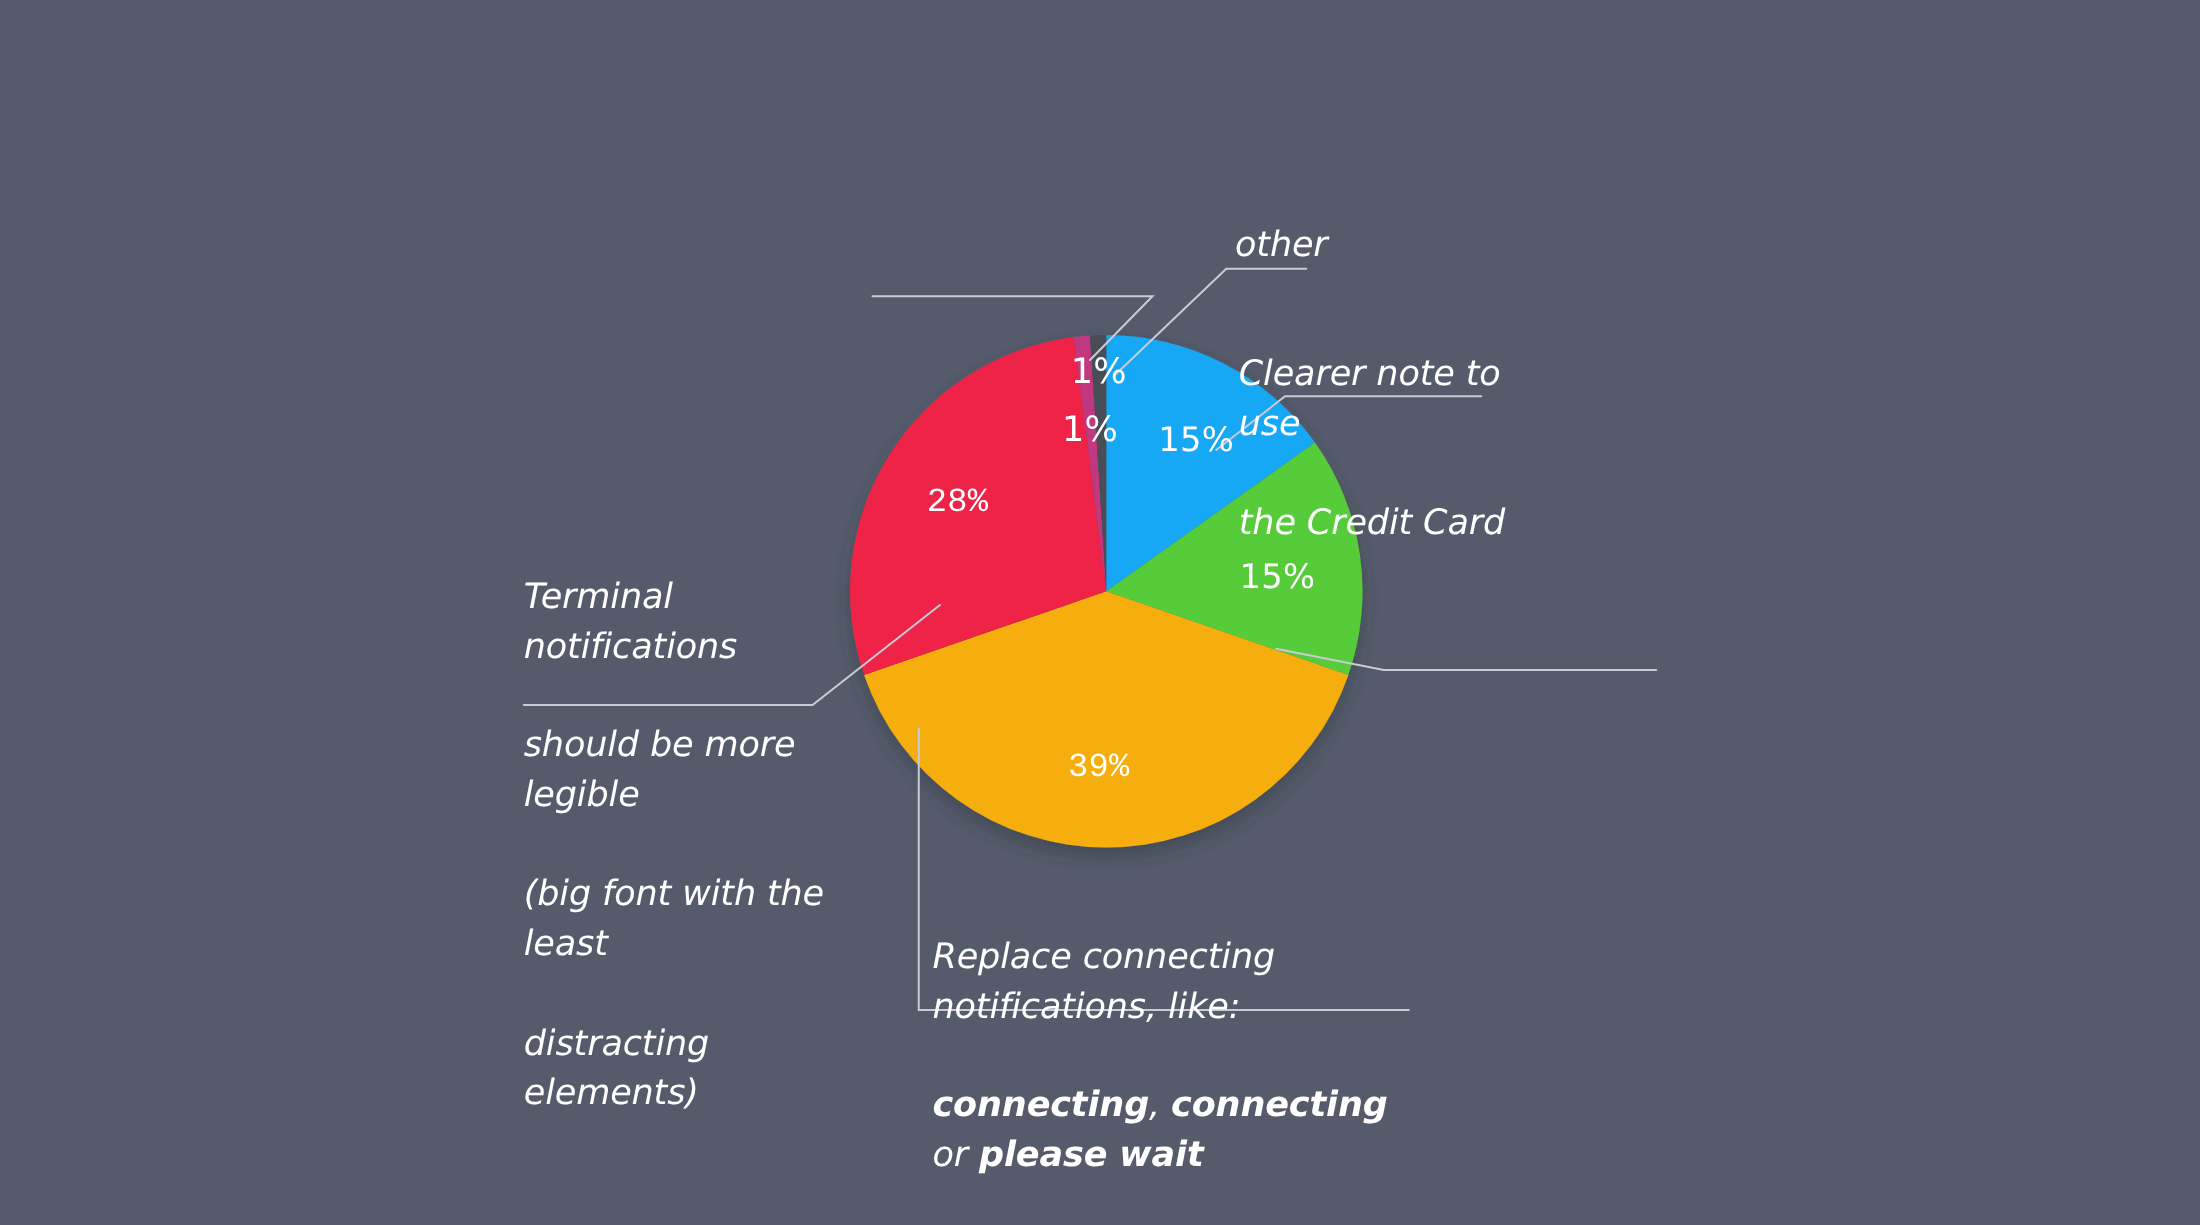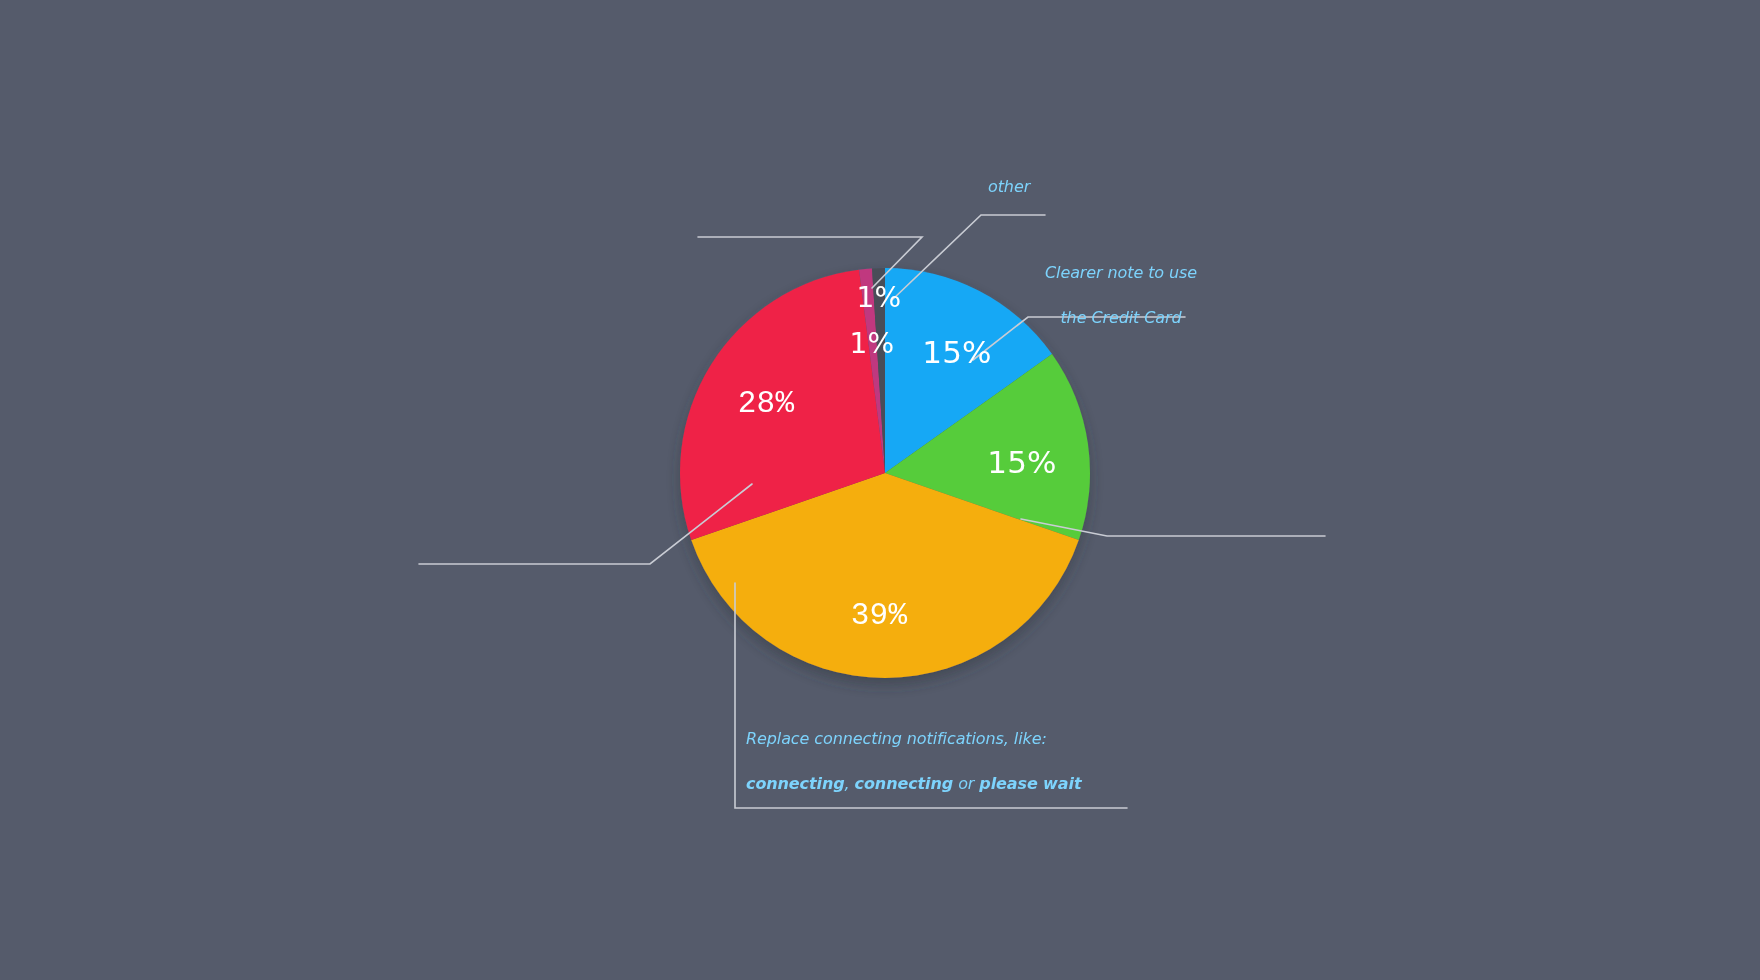"other" .annot { color: #7dd3fc -> #ffffff; font-size: 16px -> 28px }
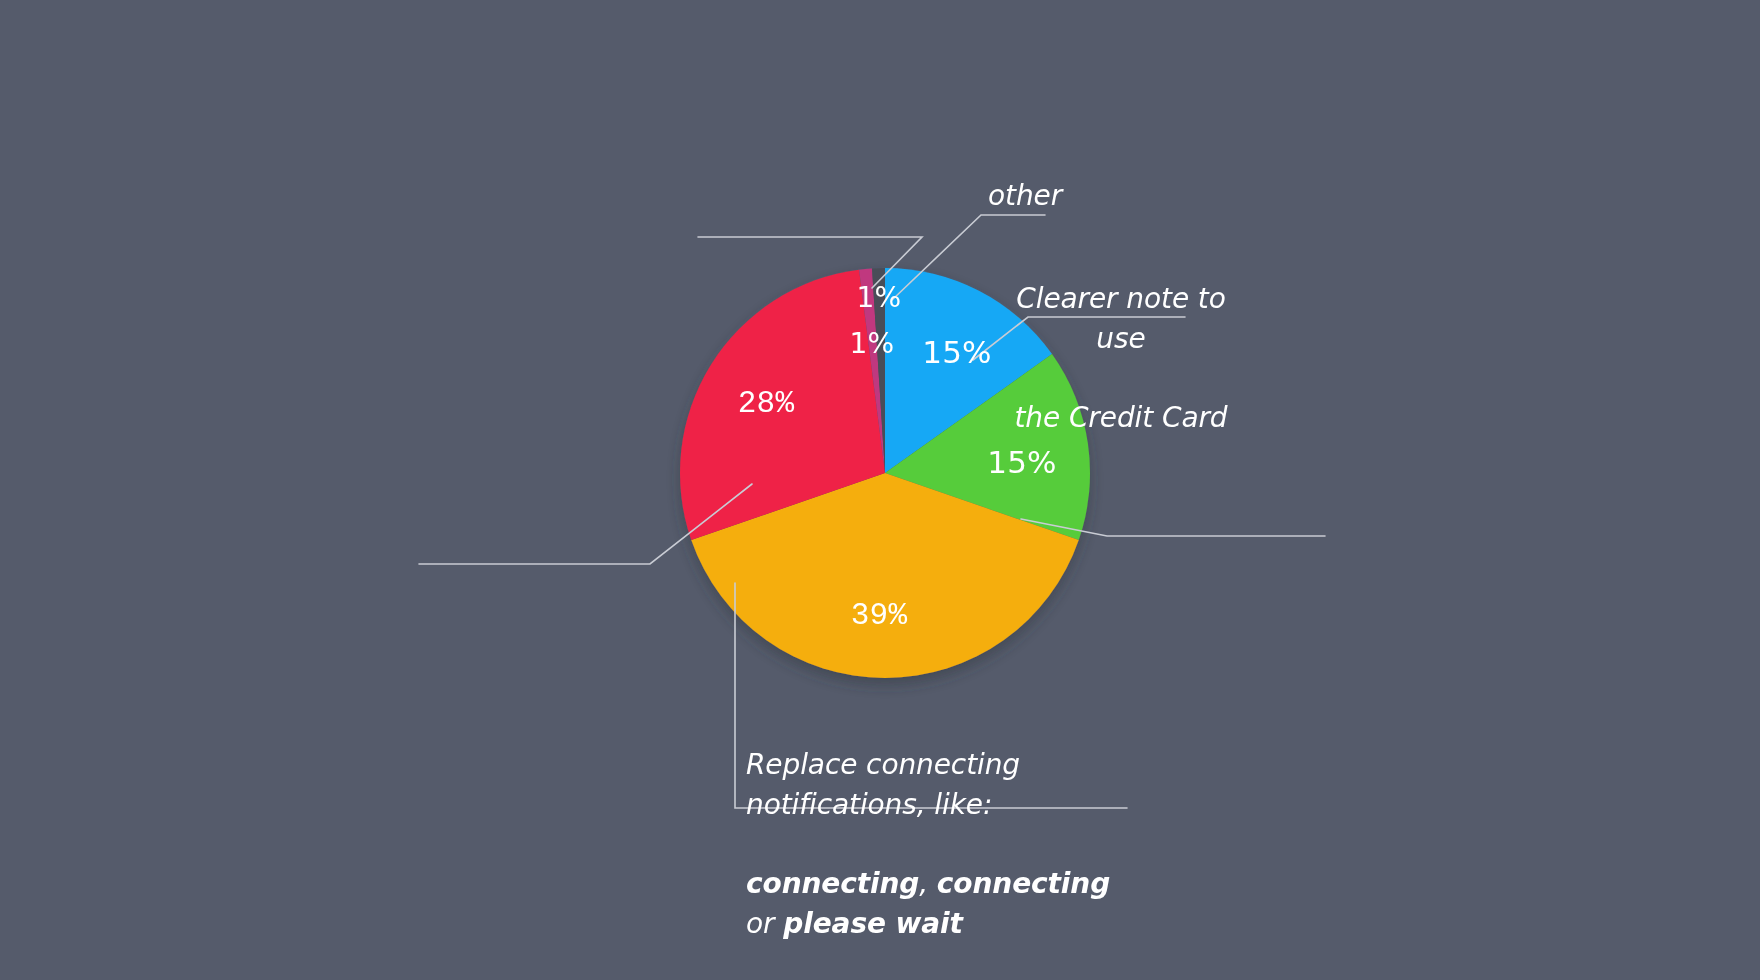"Clearer note to use" #annot-credit-card { text-align: center -> left }
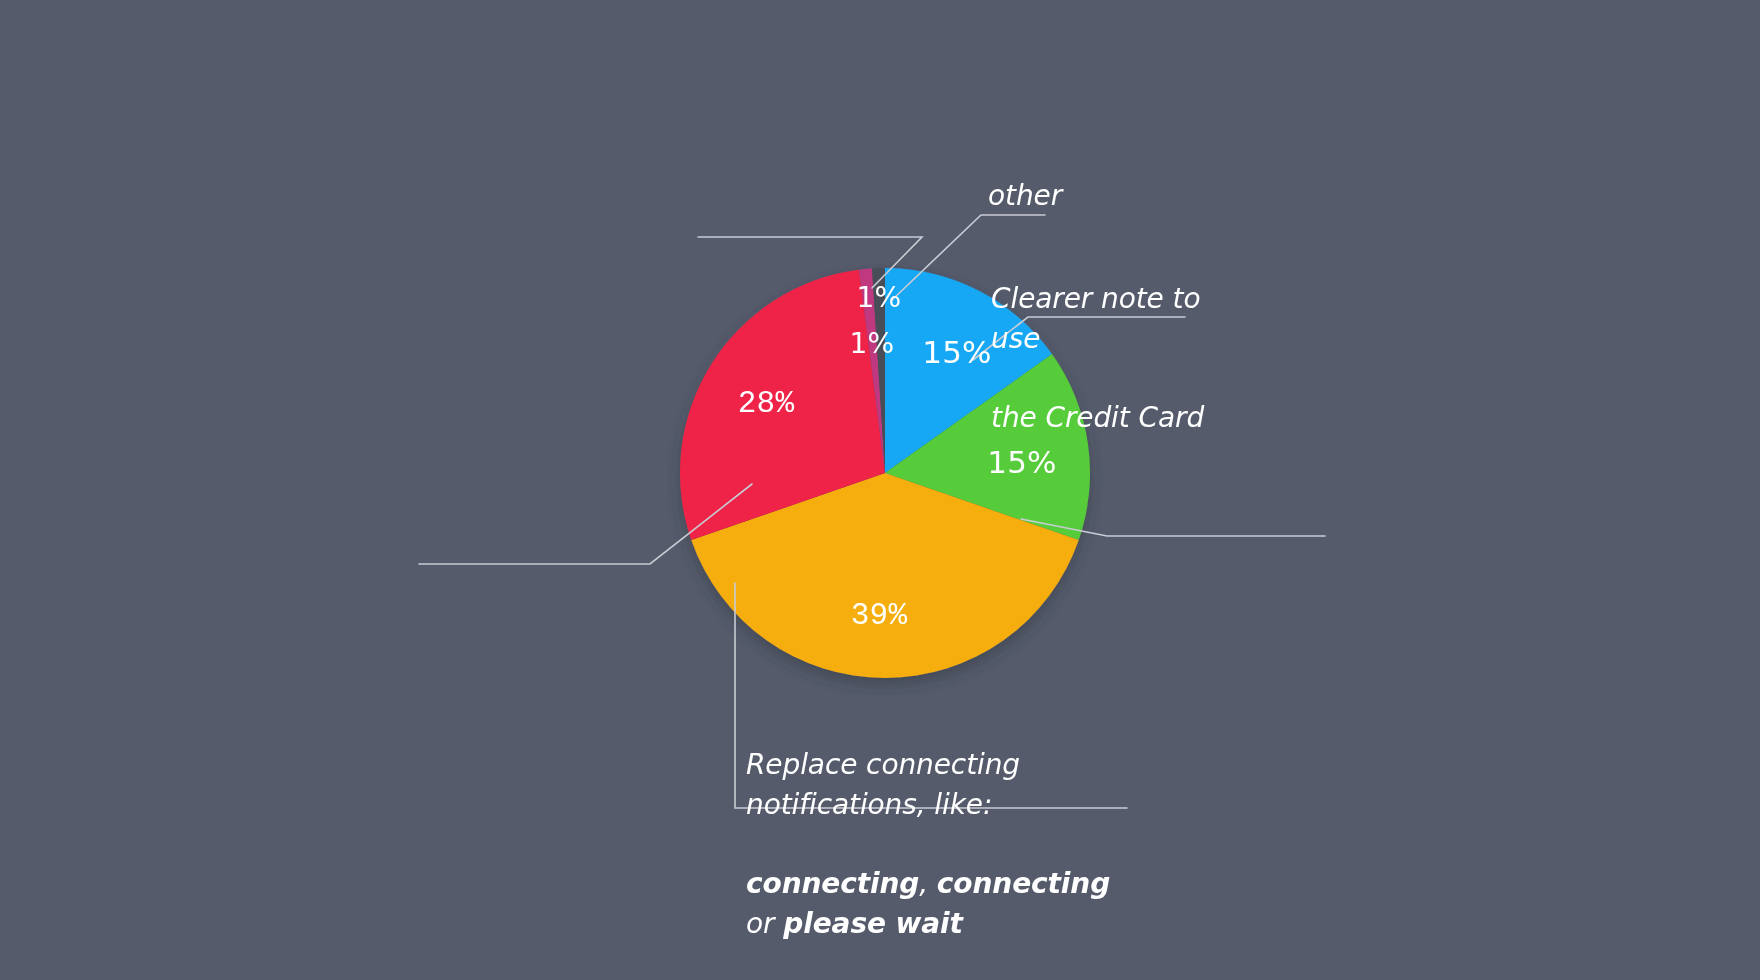"15%" .slice-label { font-size: 31px -> 27px }
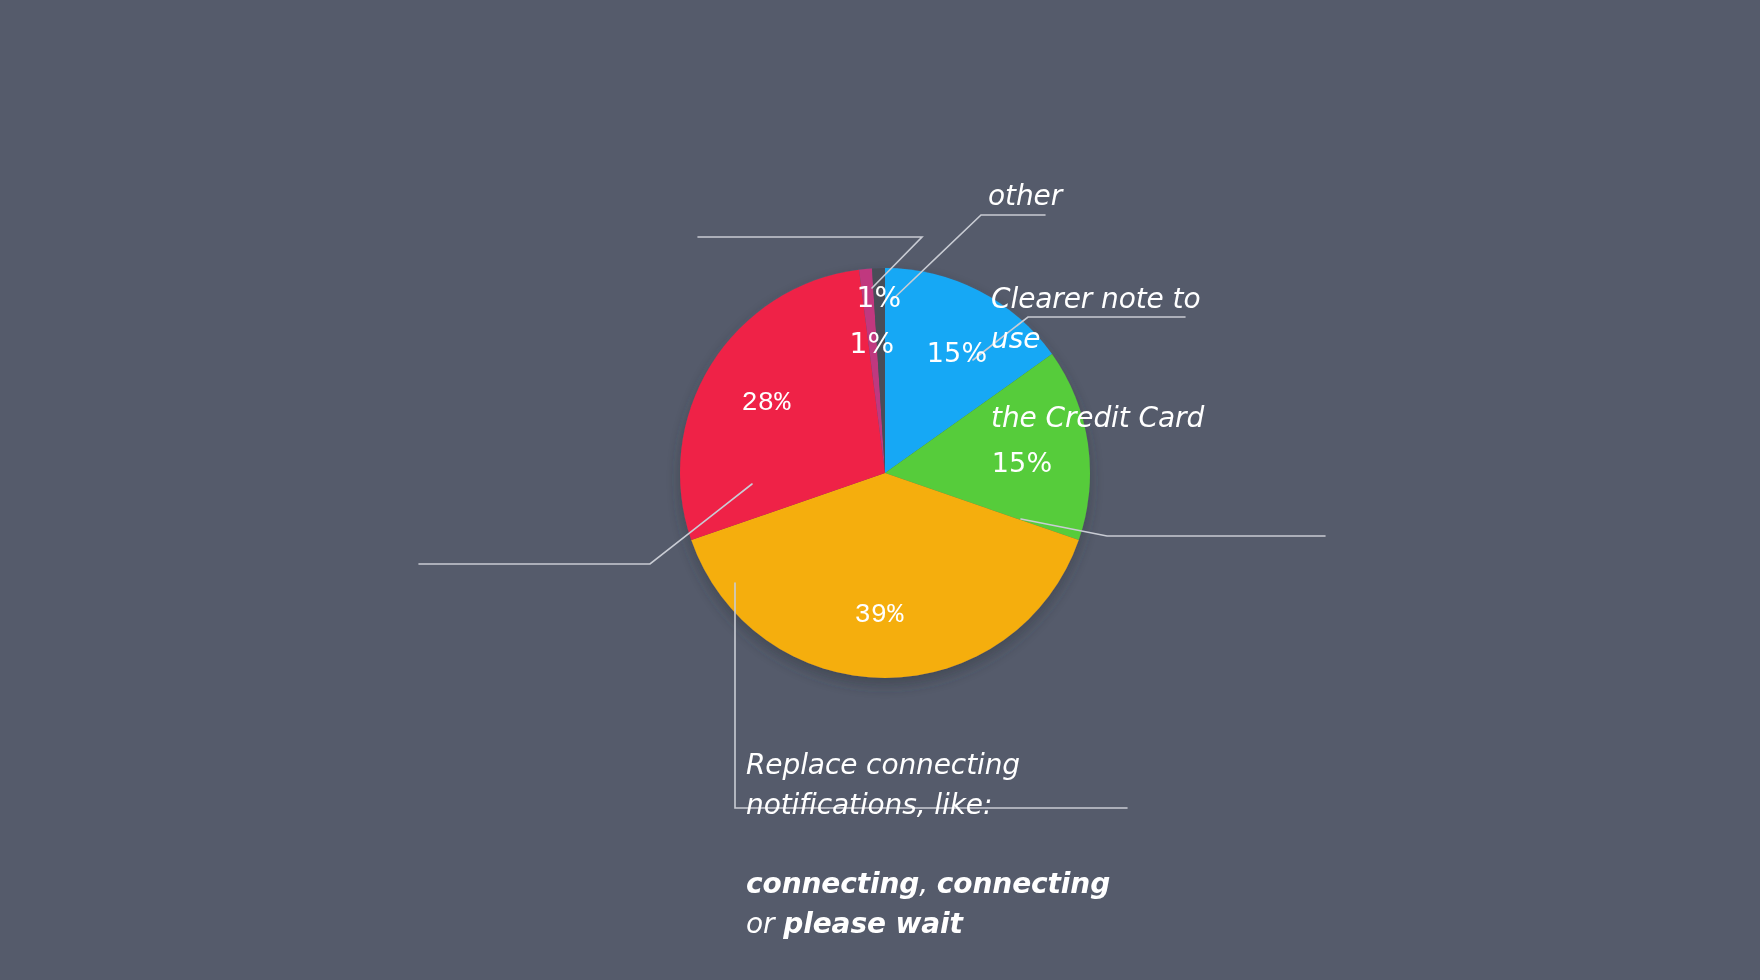"Terminal notifications" div.annot { html: none -> <div> <span>Terminal notifications</span><br> <span>should be more legible</span><br> <span>(big font with the least</span><br> <span>distracting elements)</span> </div> }
